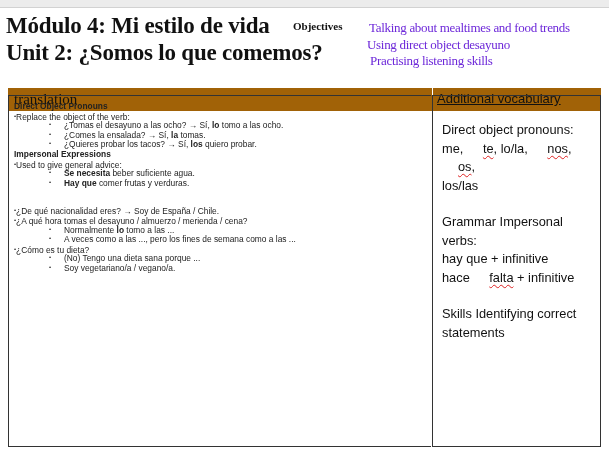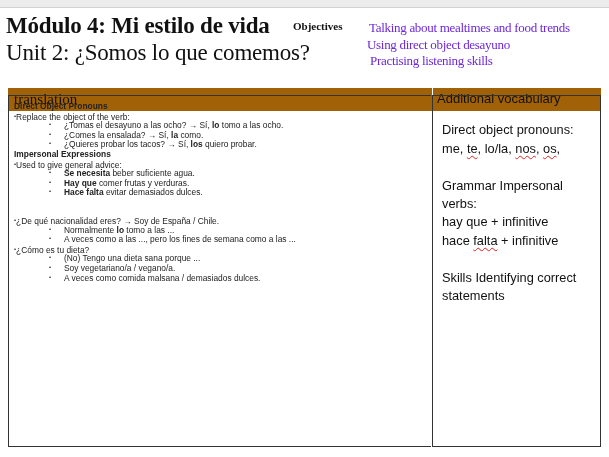"Unit 2: ¿Somos lo que" .title2 { font-weight: normal -> bold }
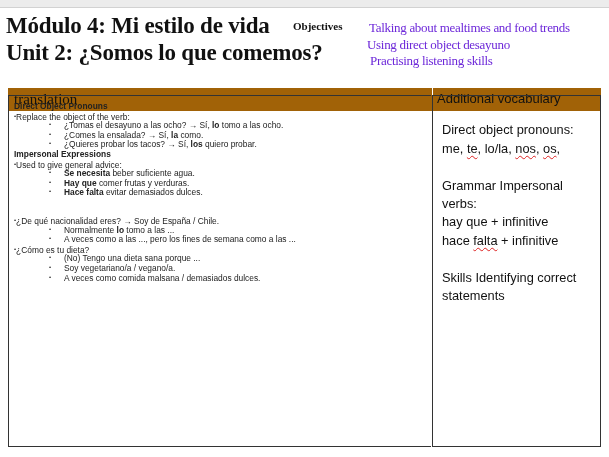"Additional vocabulary" .hdr-right span { text-decoration: none -> underline }
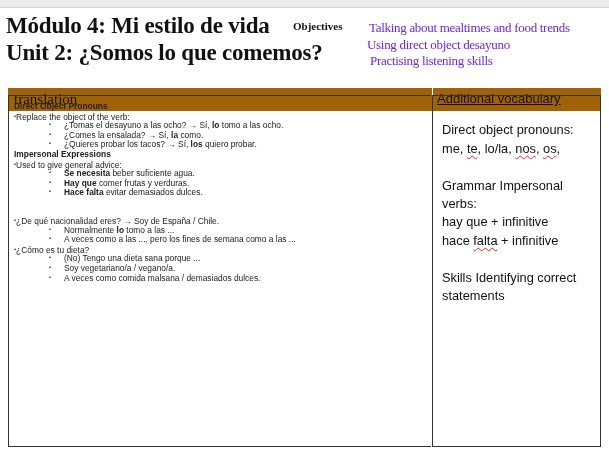"como." span { text: como -> tomas }
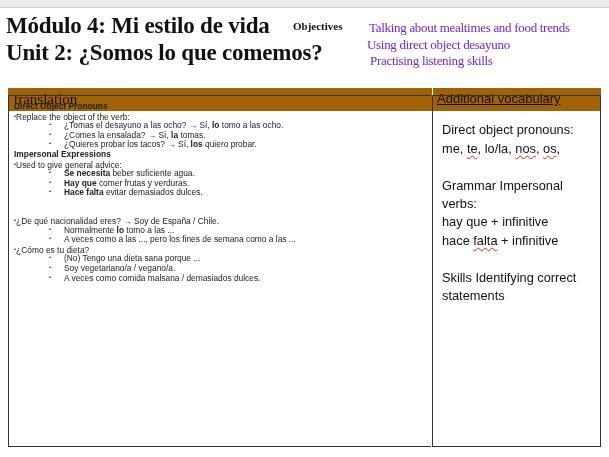"te" .sq { margin-left: none -> 16px }
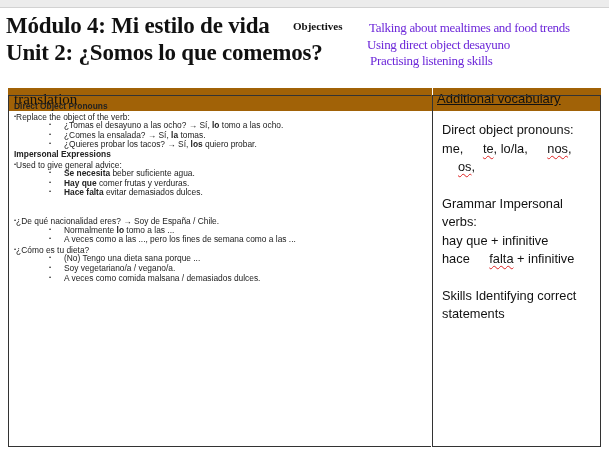"Hace falta evitar demasiados dulces." div.row { html: <div><b>Hace falta</b><span> evitar demasiados dulces.</span></div> -> none }
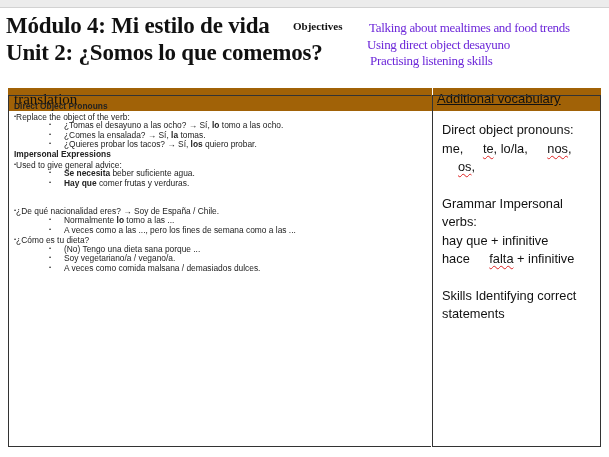"los/las" div { html: none -> <div>los/las</div> }
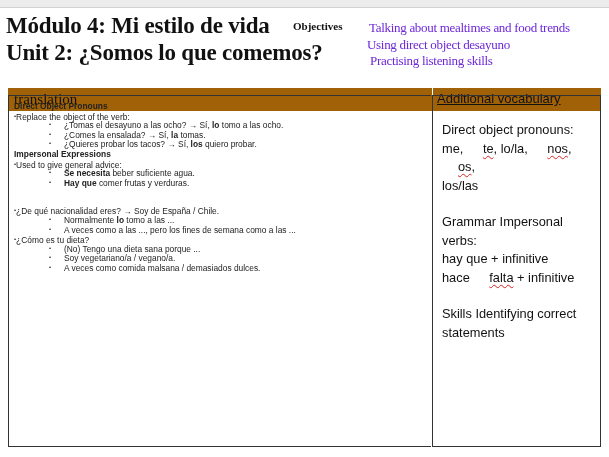"¿A qué hora tomas el" div.row { html: none -> <div><span>¿A qué hora tomas el desayuno / almuerzo / merienda / cena?</span></div> }
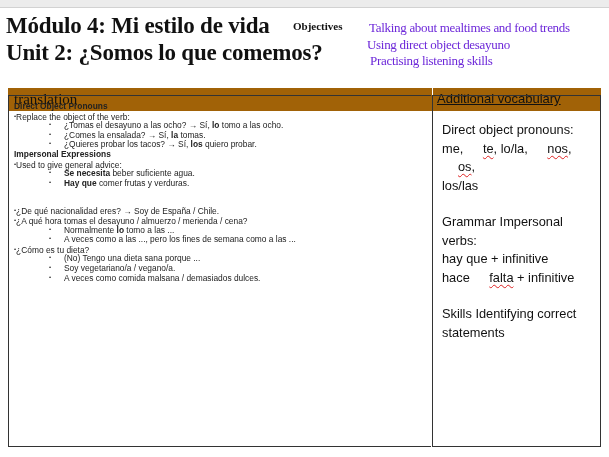"A veces como comida malsana" div.row { html: <div><span>A veces como comida malsana / demasiados dulces.</span></div> -> none }
